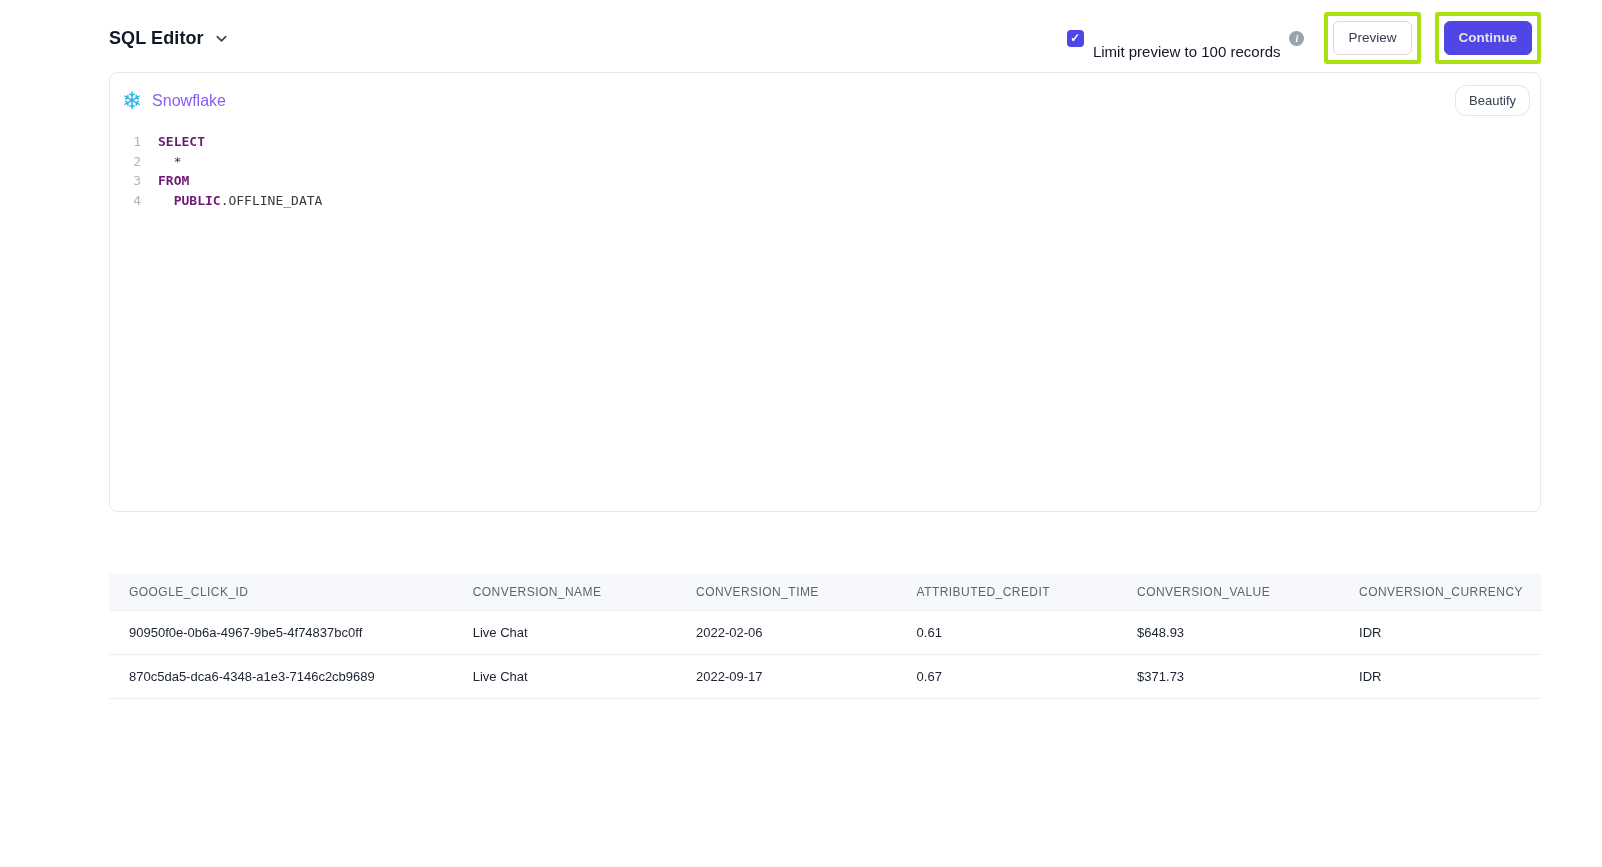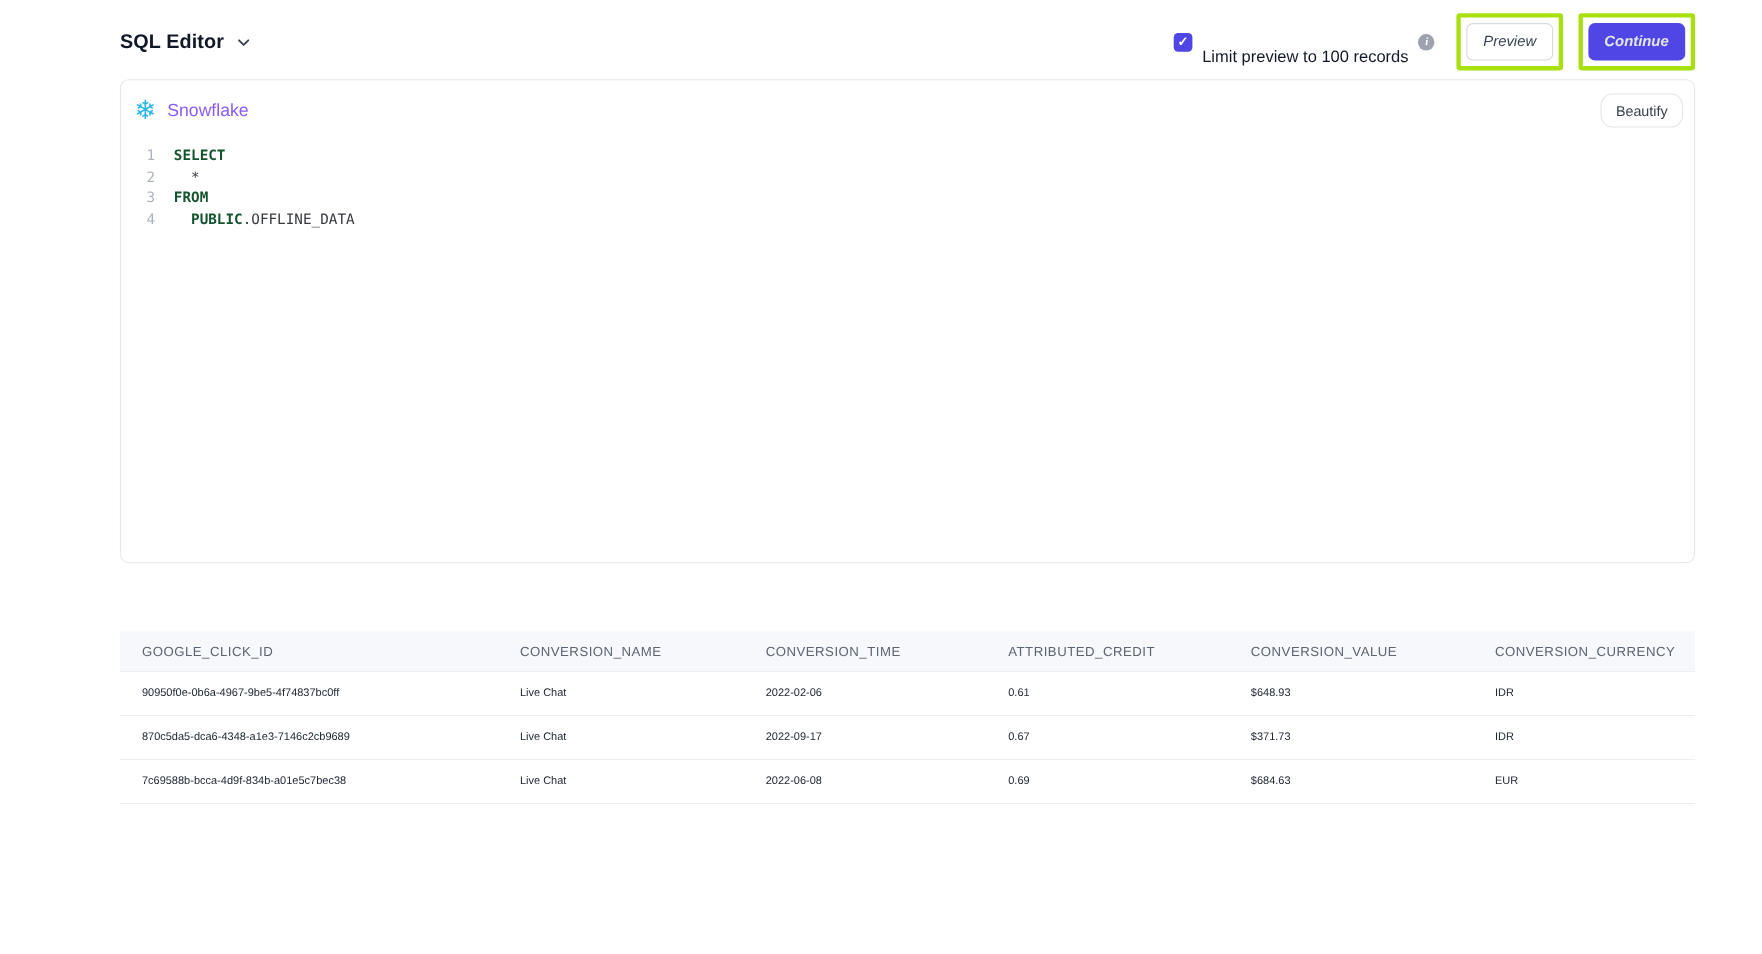"Preview" .btn { font-style: italic -> none }
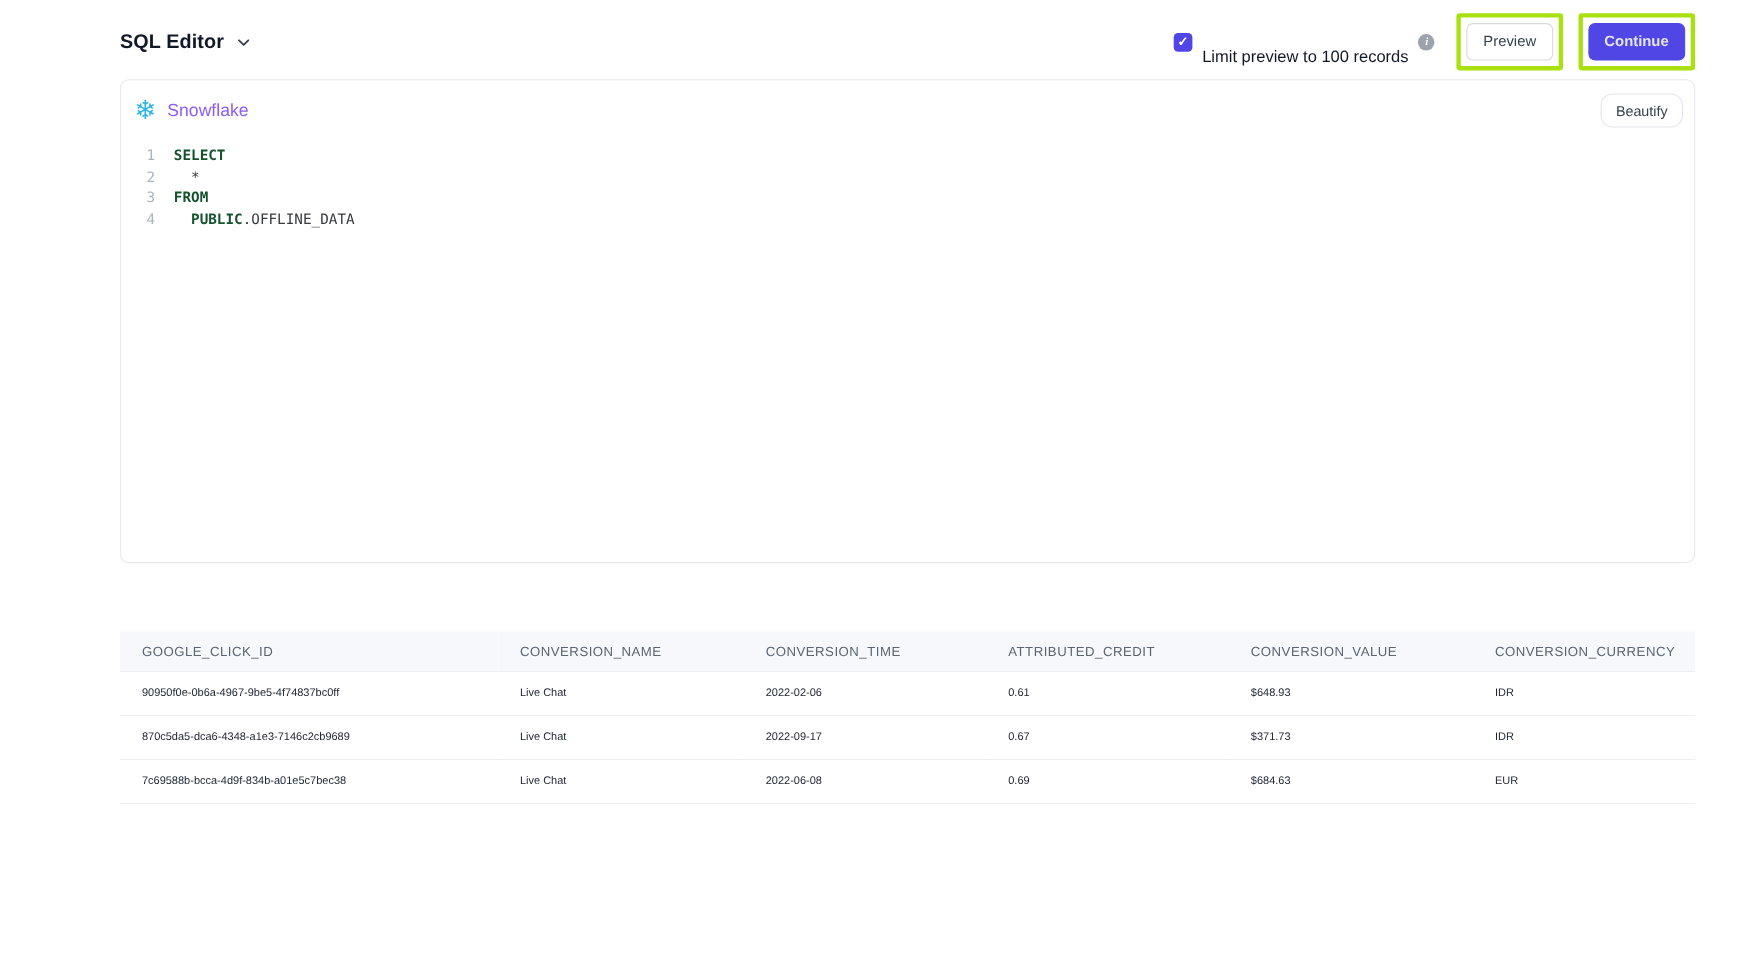"SELECT" .tok-keyword { color: #14532d -> #701a75 }
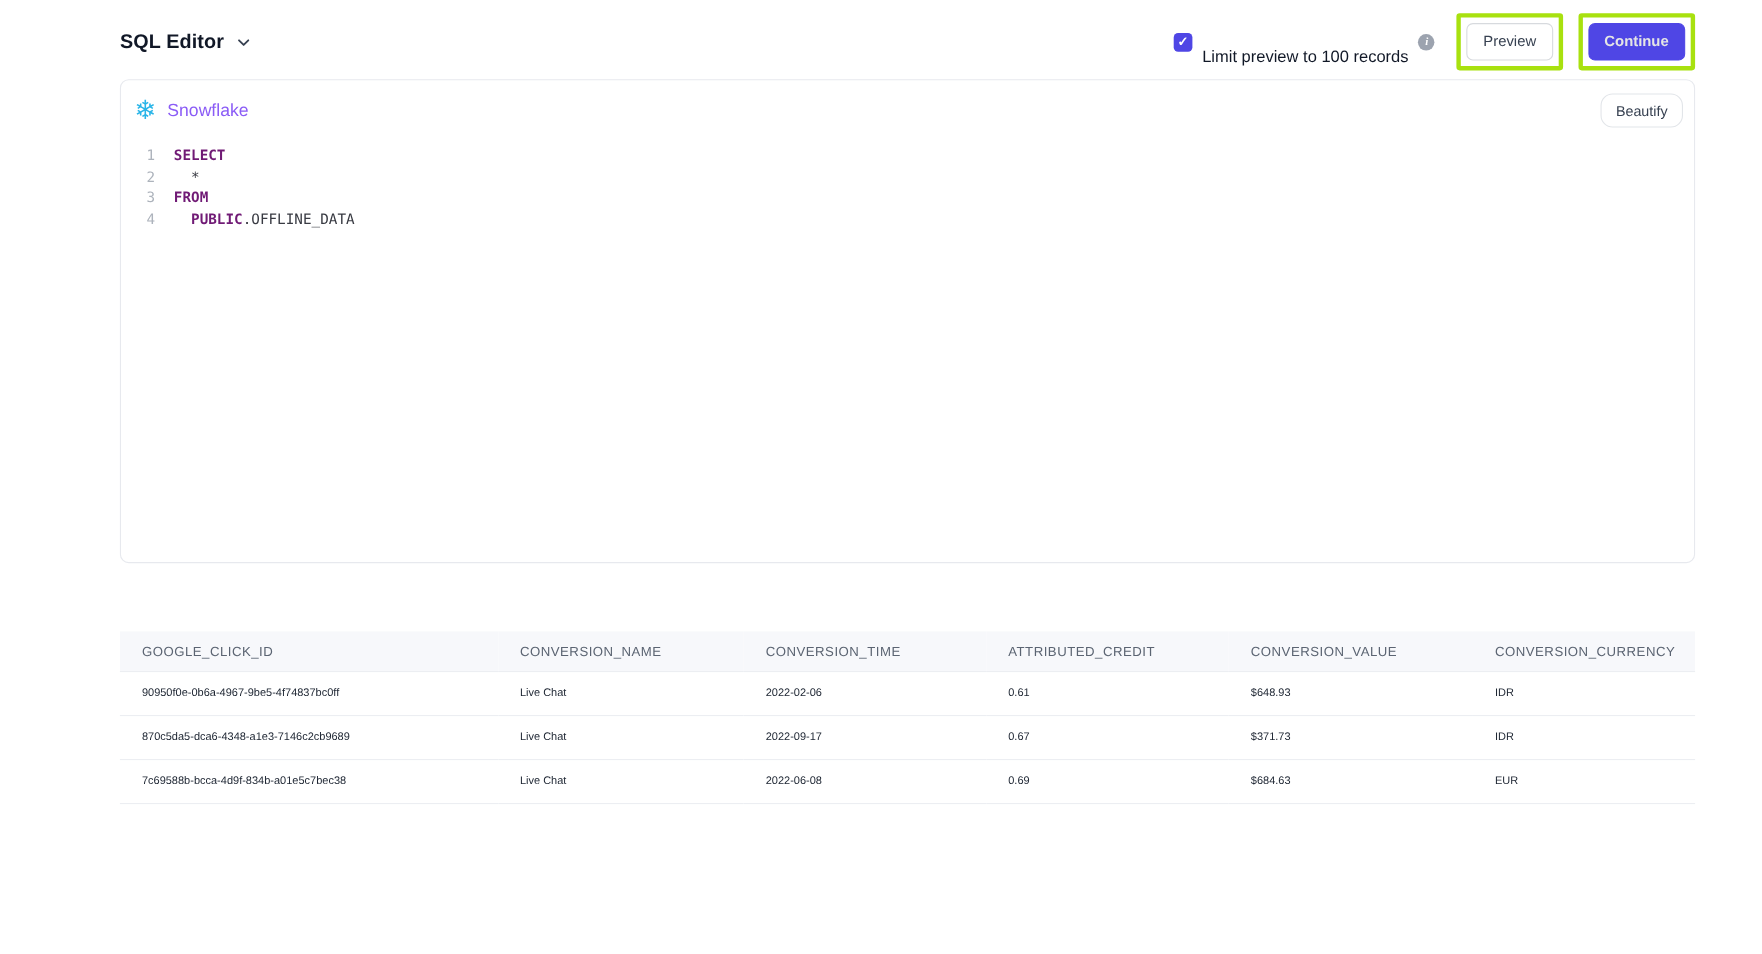"90950f0e-0b6a-4967-9be5-4f74837bc0ff" tbody td { font-size: 10px -> 13px }
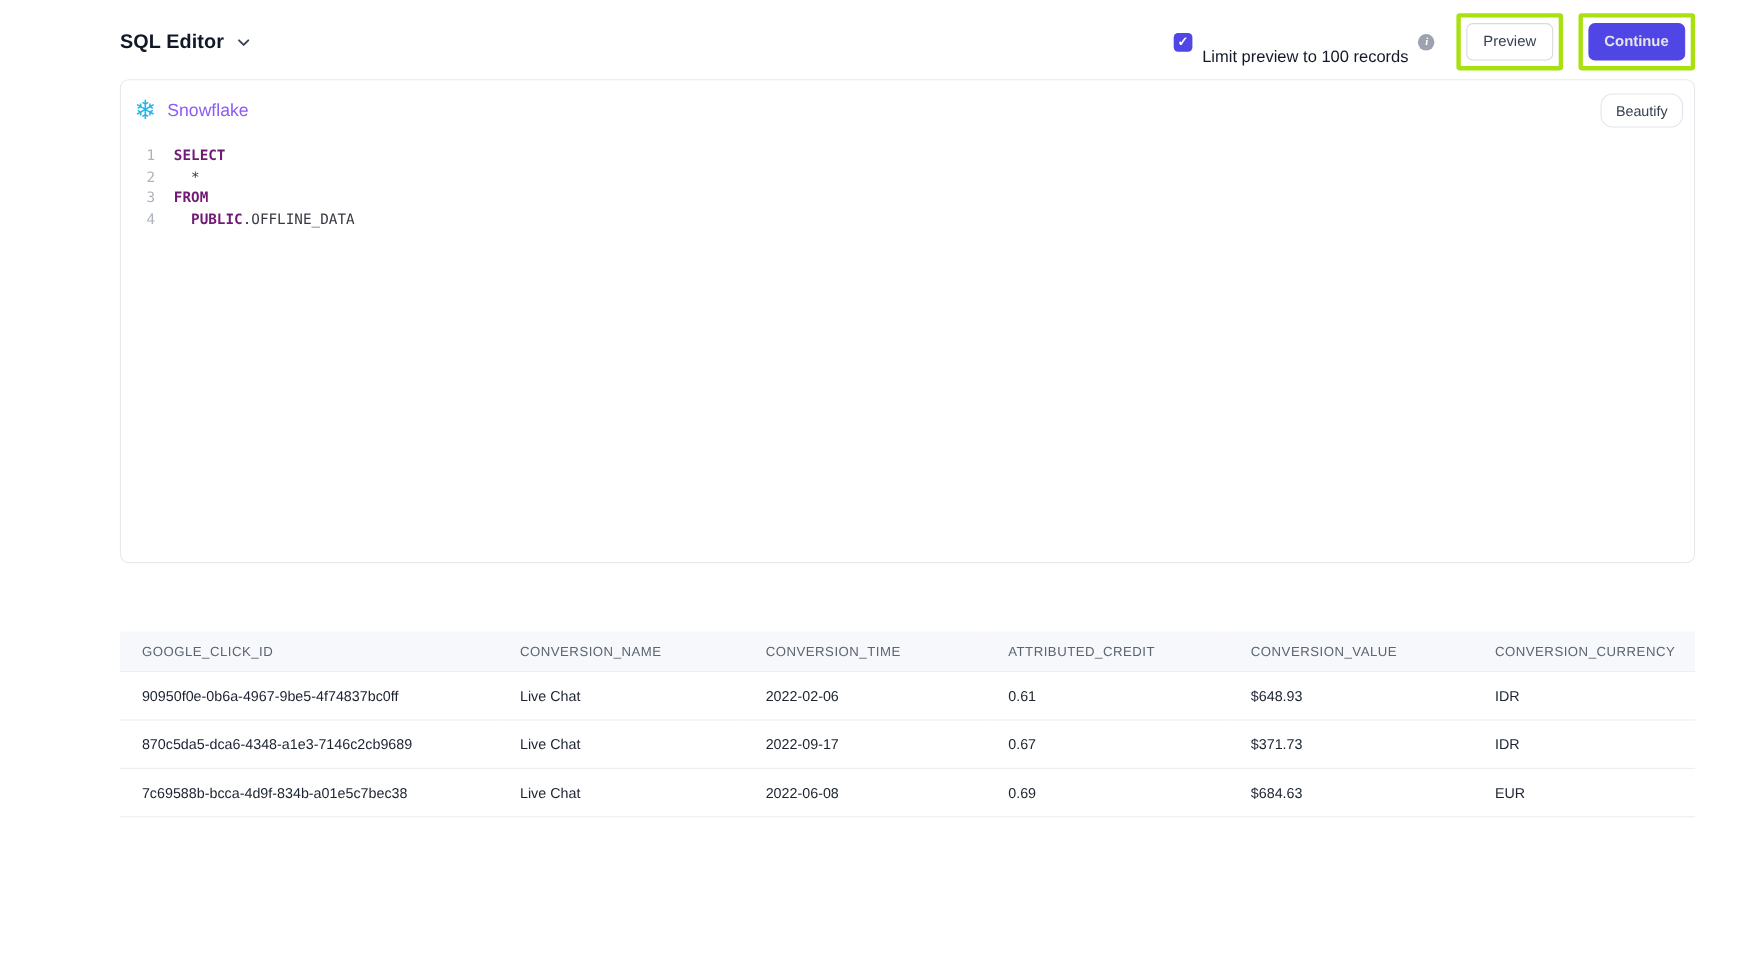"7c69588b-bcca-4d9f-834b-a01e5c7bec38" tr { html: <tr> <td>7c69588b-bcca-4d9f-834b-a01e5c7bec38</td> <td>Live Chat</td> <td>2022-06-08</td> <td>0.69</td> <td>$684.63</td> <td>EUR</td> </tr> -> none }
